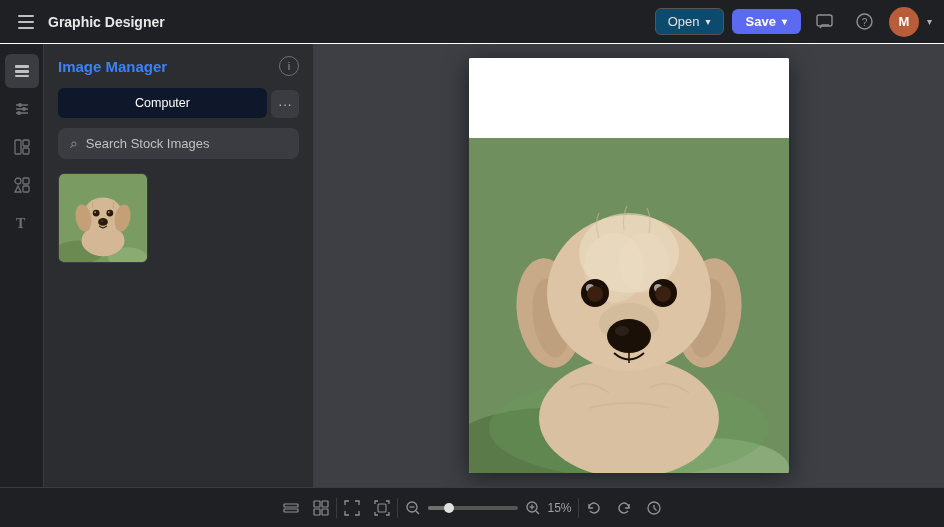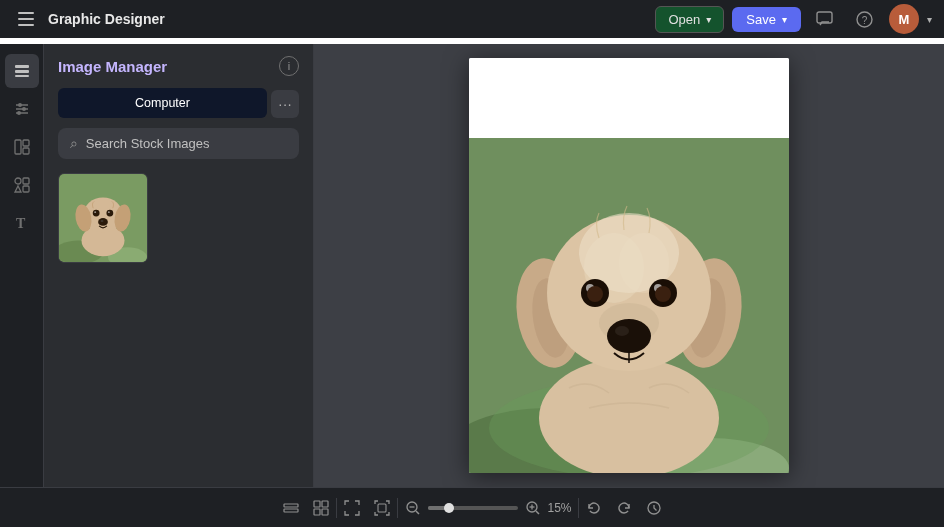"Graphic Designer" .header { border-bottom: 6px solid #ffffff -> 1px solid #ffffff }
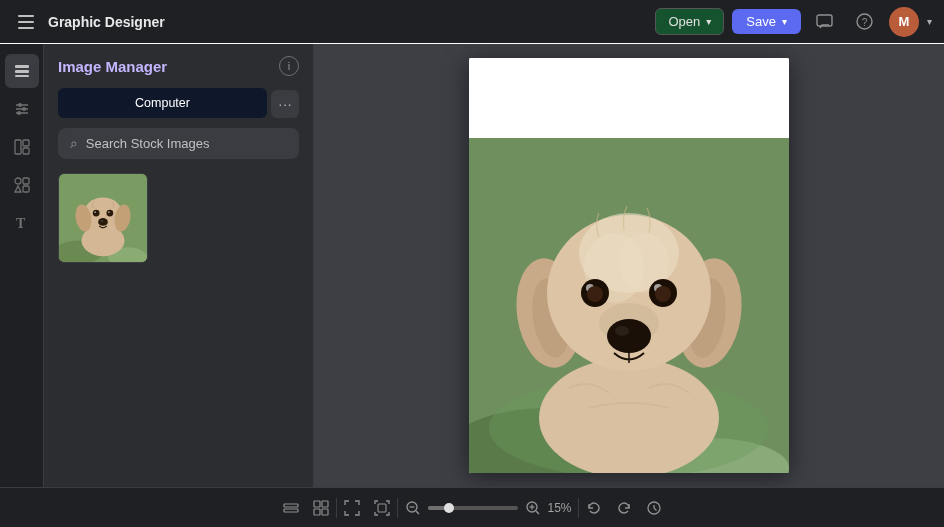"Open" .header-open-btn { background: #14532d -> #0c4a6e }
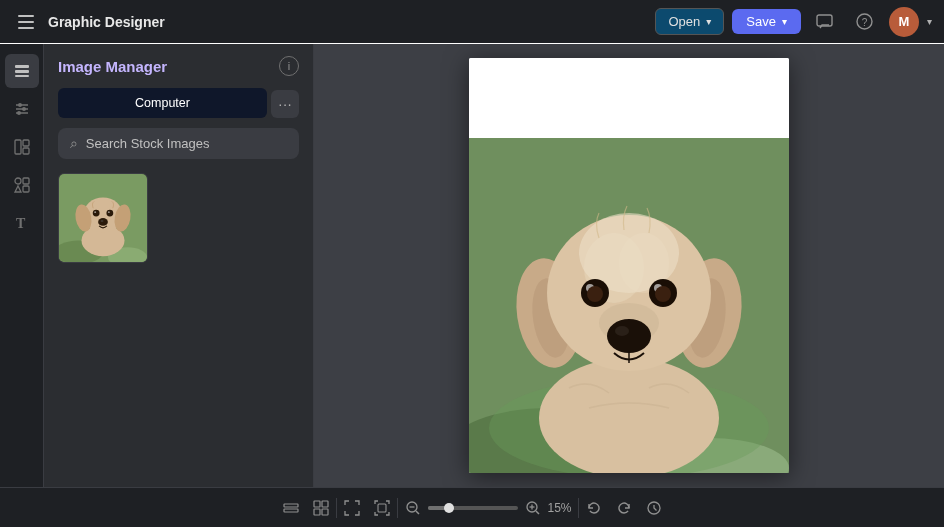"Save" .header-save-btn { font-weight: 400 -> 700 }
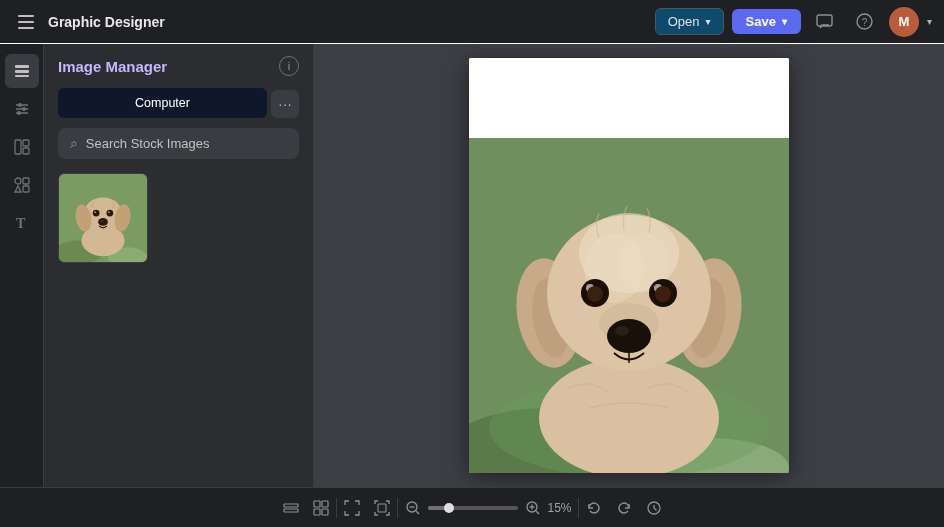"Image Manager" .panel-title { color: #c4b5fd -> #3b82f6 }
